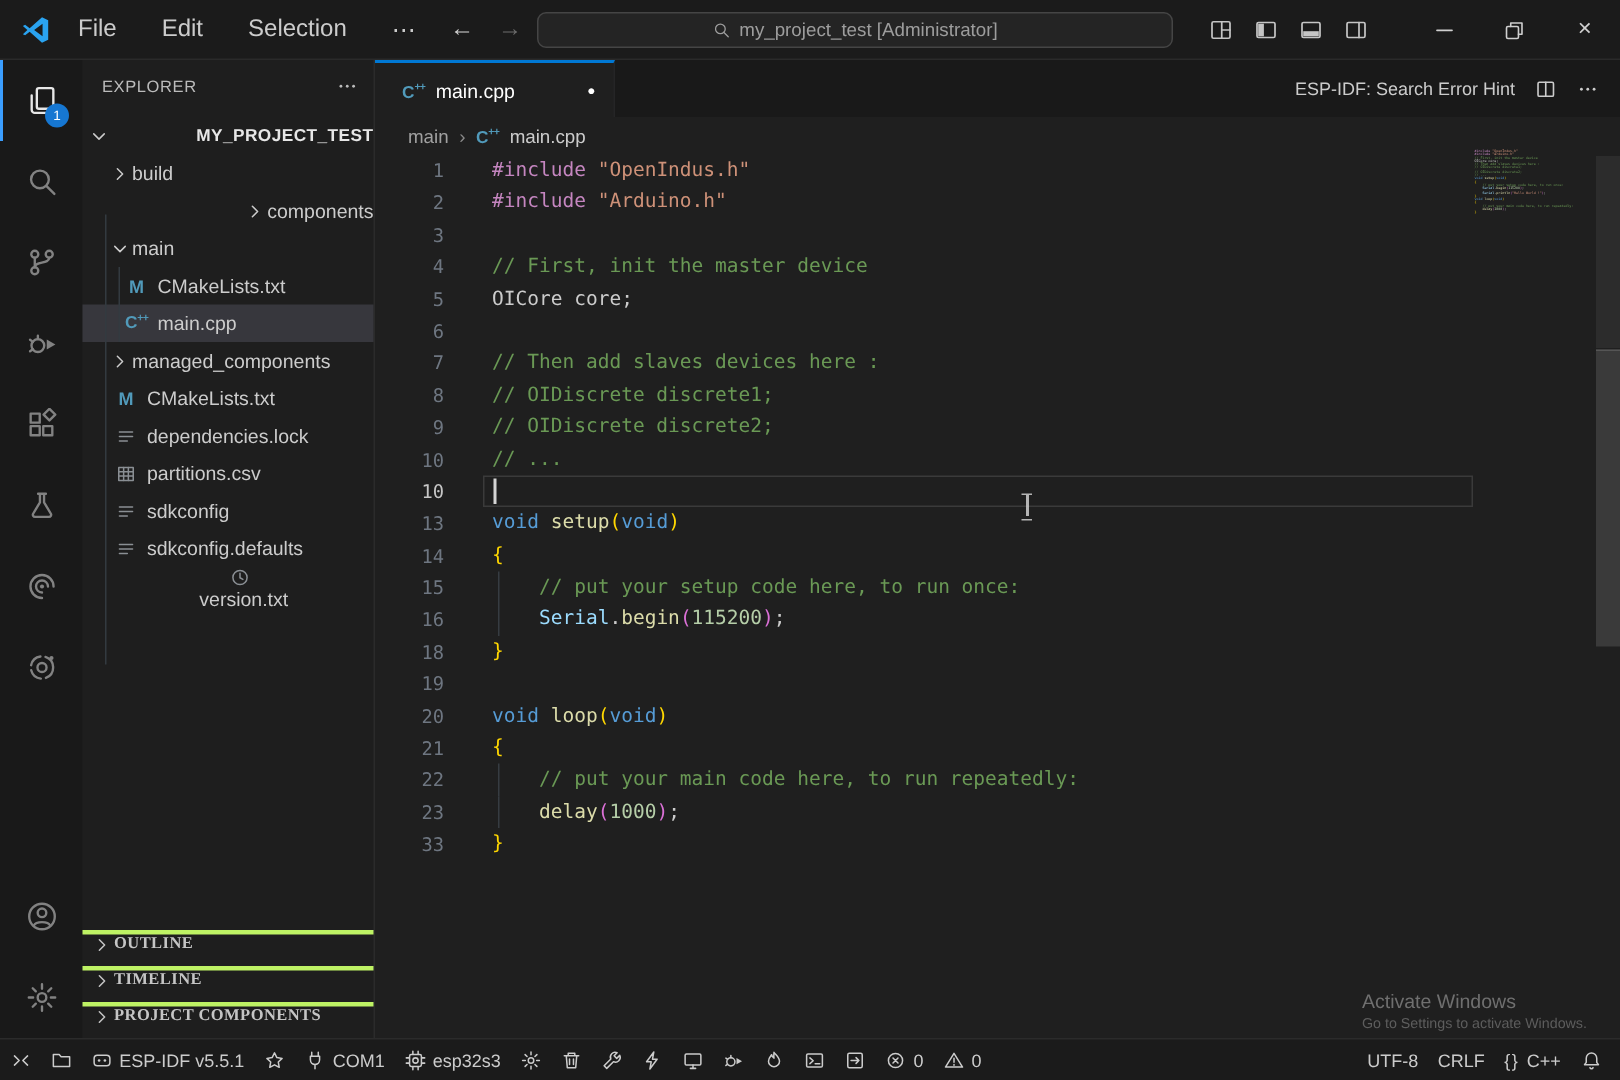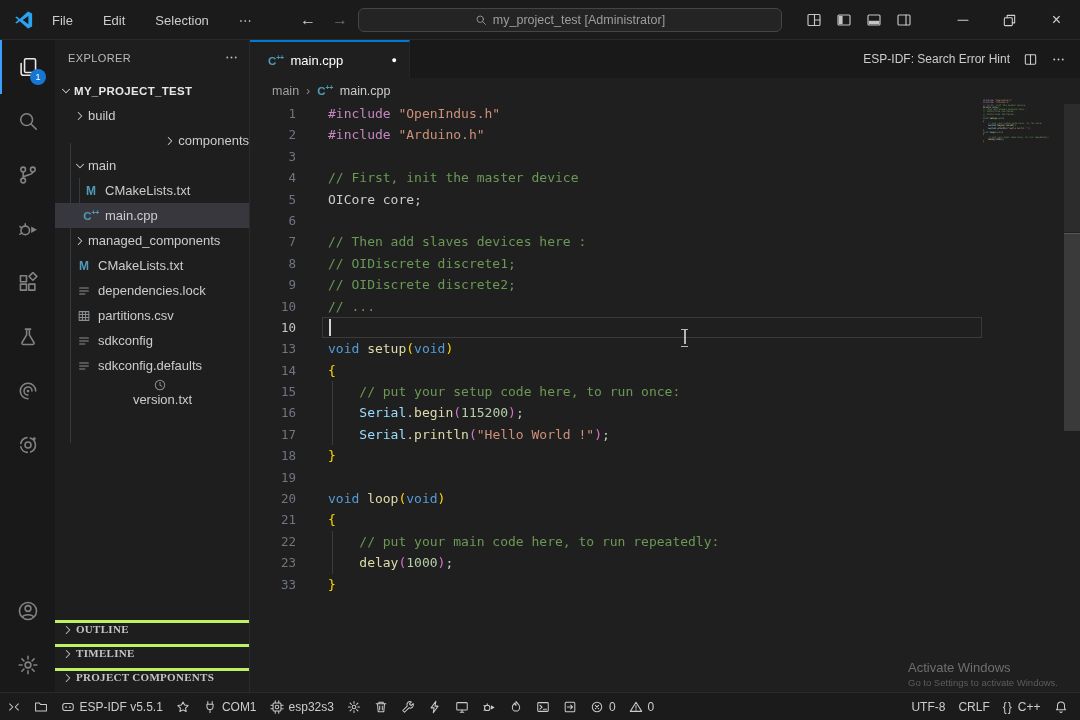"File" #menus { font-size: 13px -> 16px }
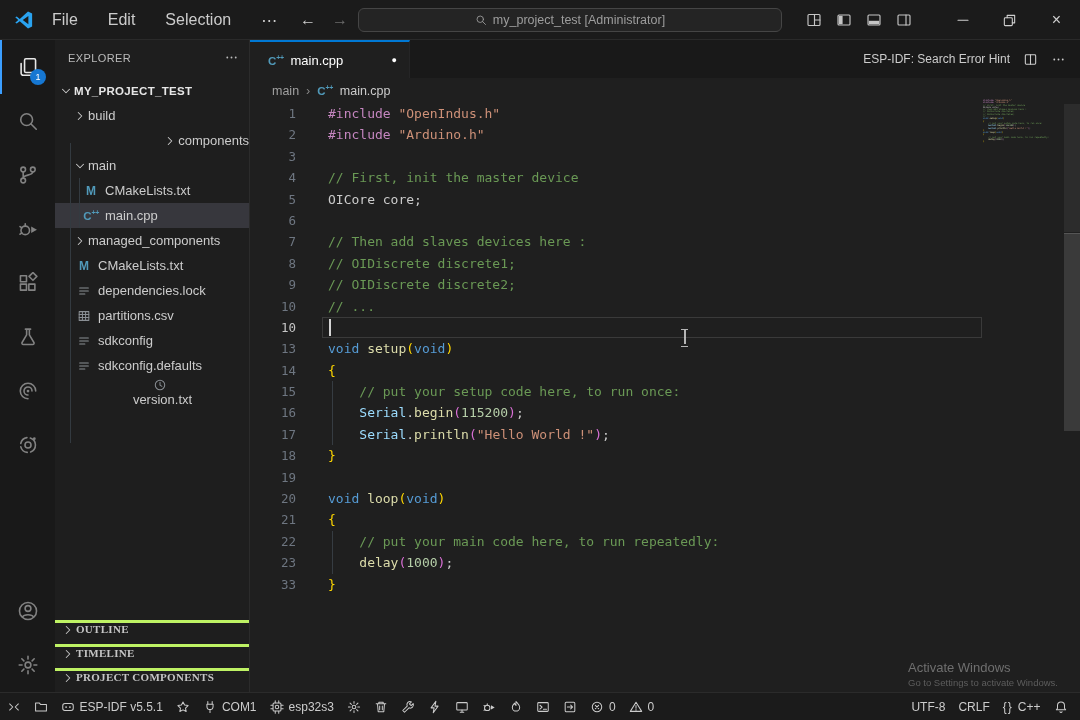"MY_PROJECT_TEST" div.trow { justify-content: none -> space-between }
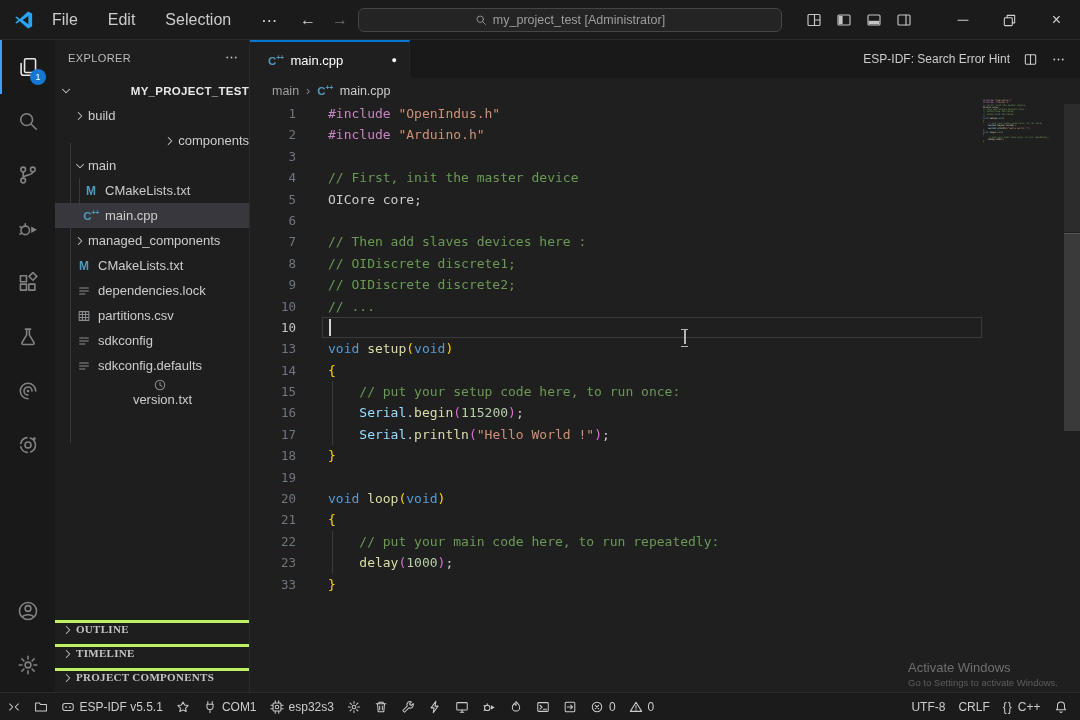"17" div.row { html: <div> <span></span> <span>17</span> <span><span> </span><span>Serial</span><span>.</span><span>println</span><span>(</span><span>"Hello World !"</span><span>)</span><span>;</span></span> </div> -> none }
